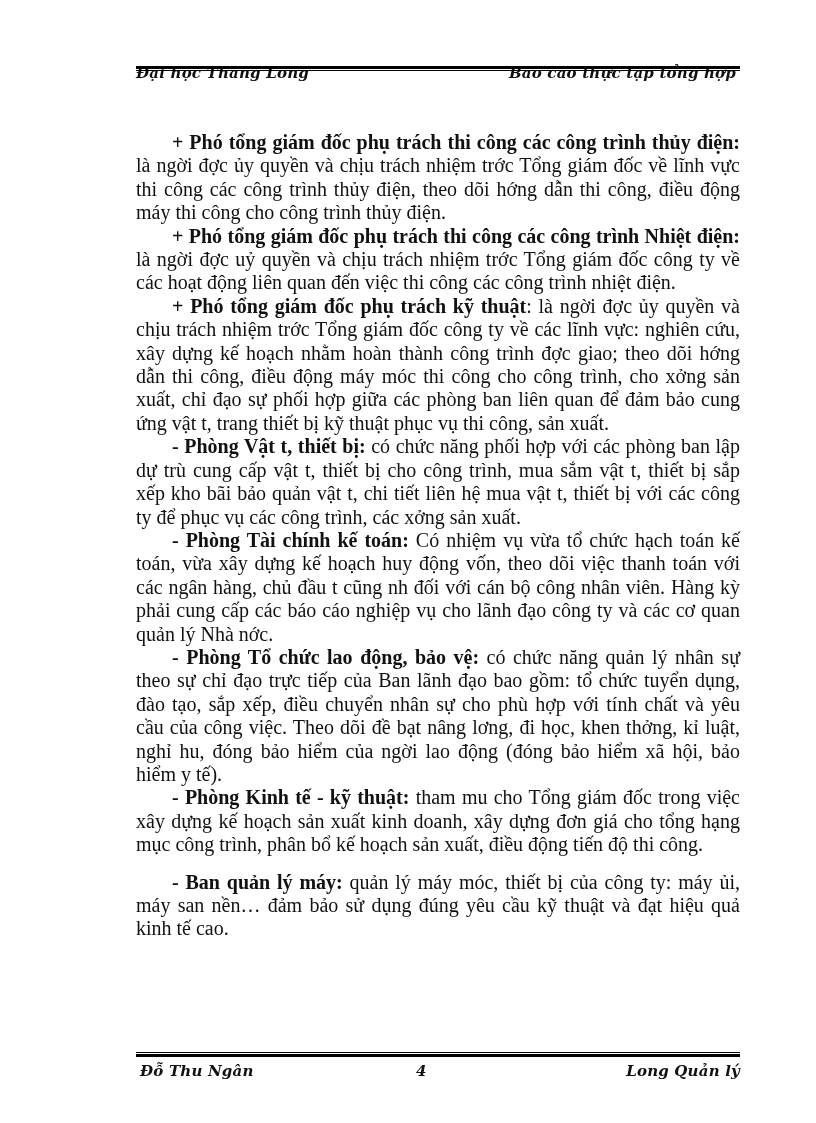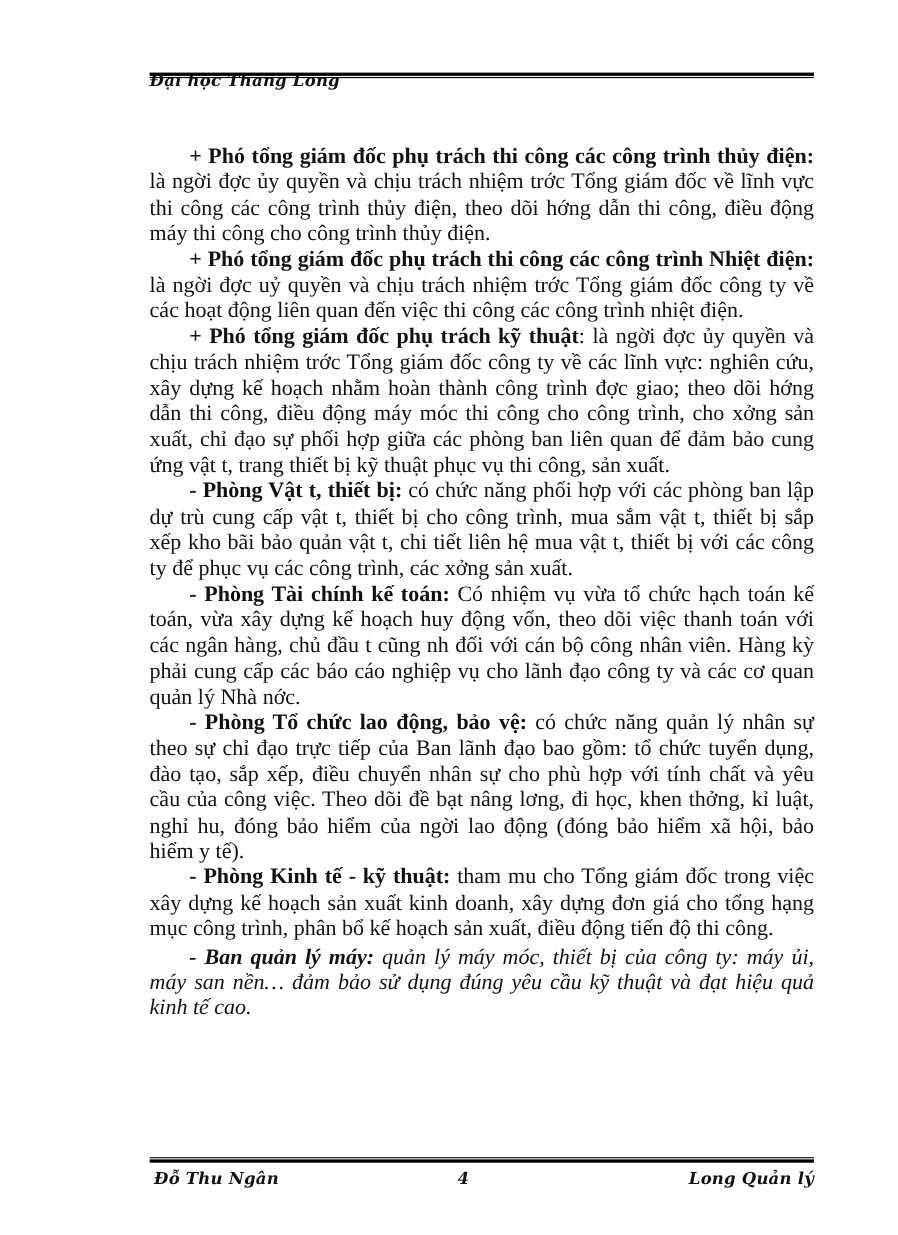"Báo cáo thực tập tổng" span.right { html: none -> <span>Báo cáo thực tập tổng hợp</span> }
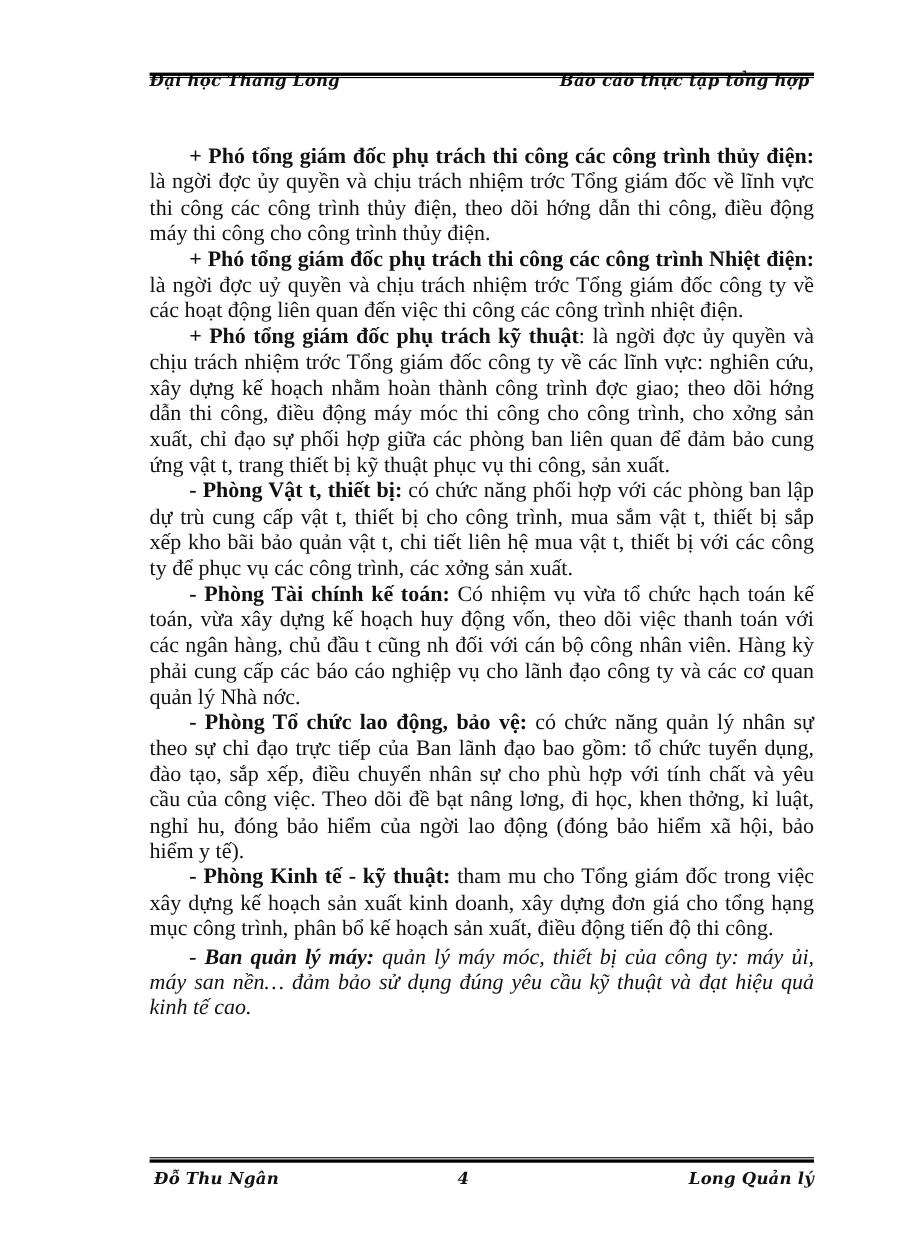"- Ban quản lý máy:" .content p.last { font-style: italic -> none; margin-top: 2px -> 14px }
